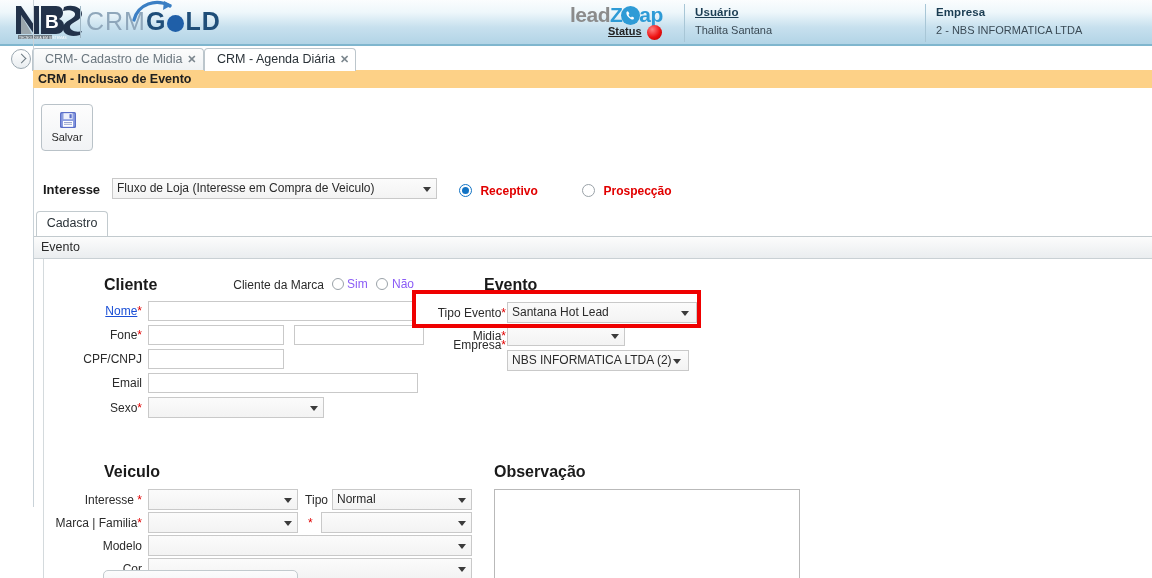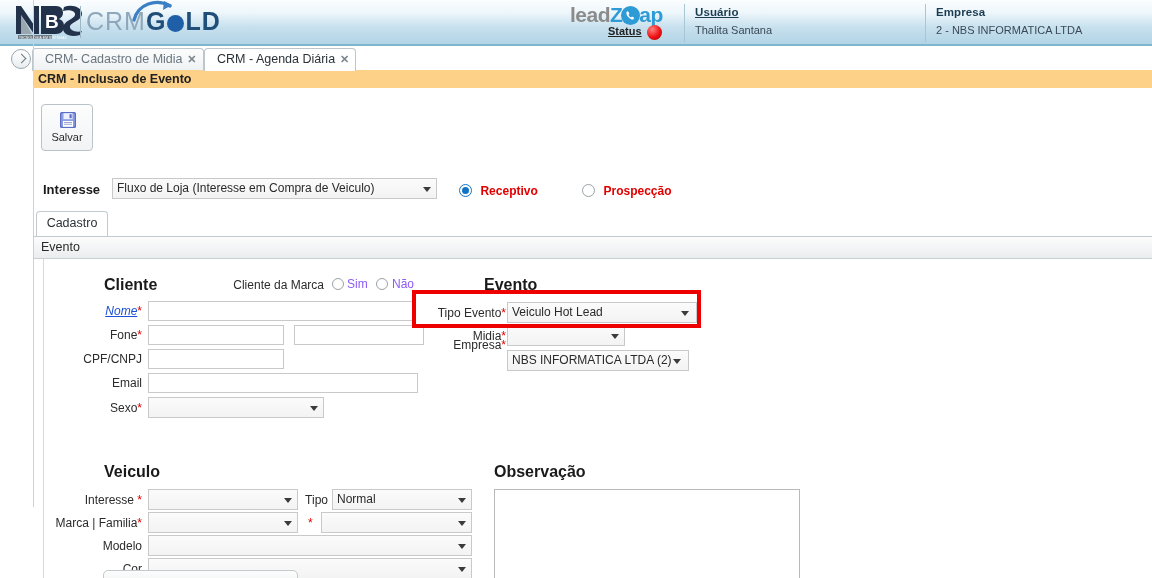"Nome" .lnk { font-style: italic -> none }
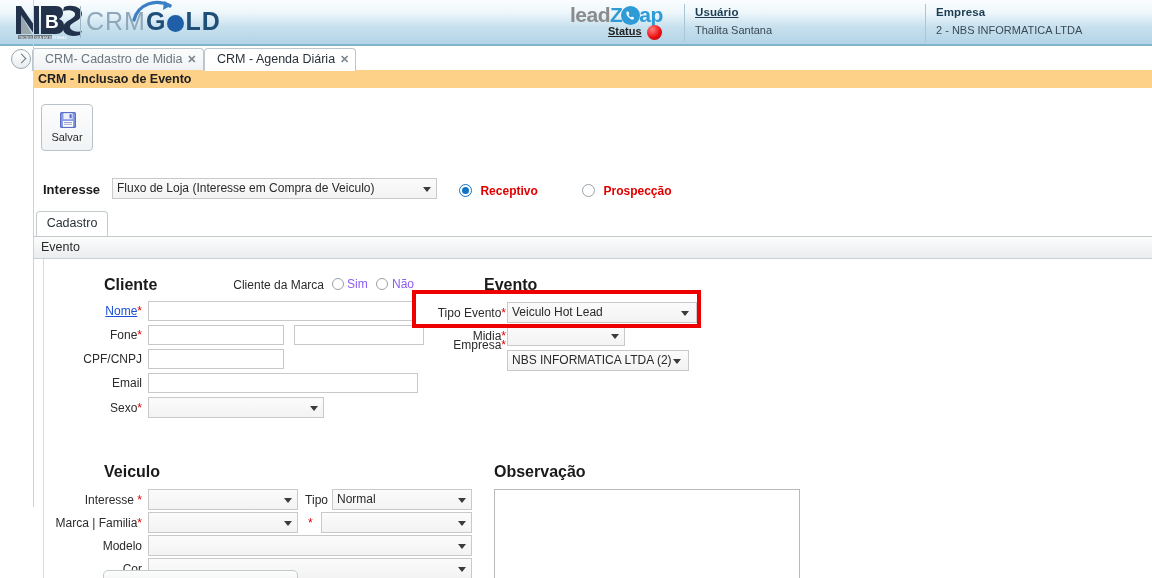"Veiculo Hot Lead" span { text: Veiculo -> Santana }
